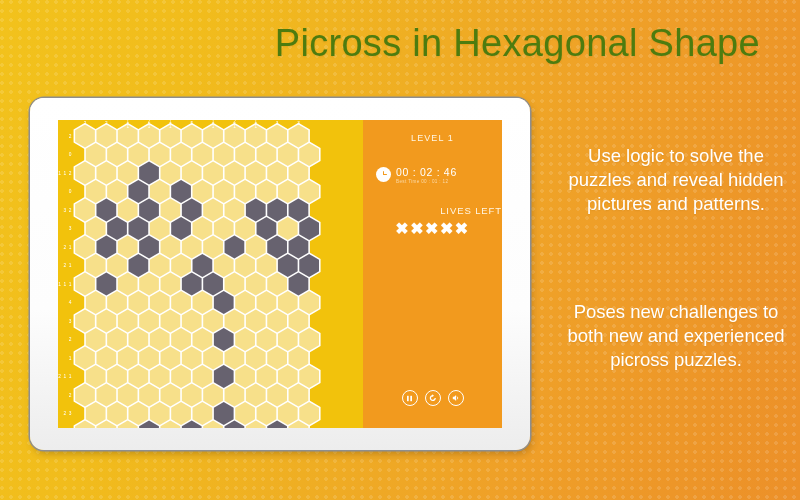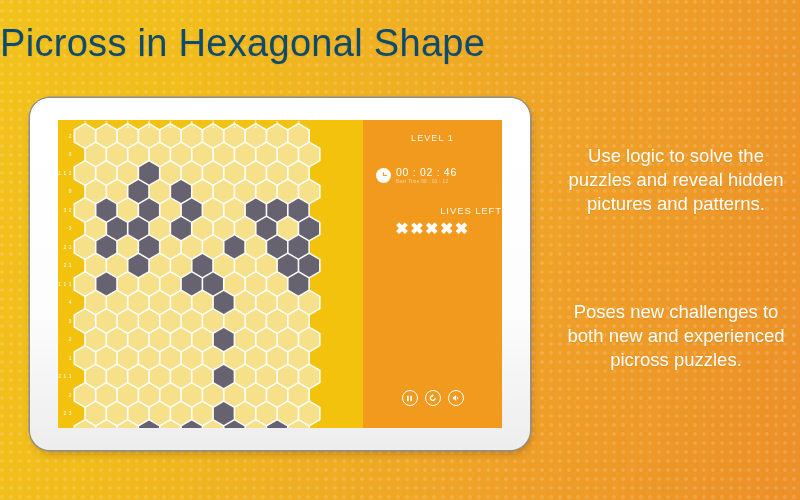"Picross in Hexagonal Shape" .headline { color: #0c4a6e -> #4d7c0f; text-align: left -> right }
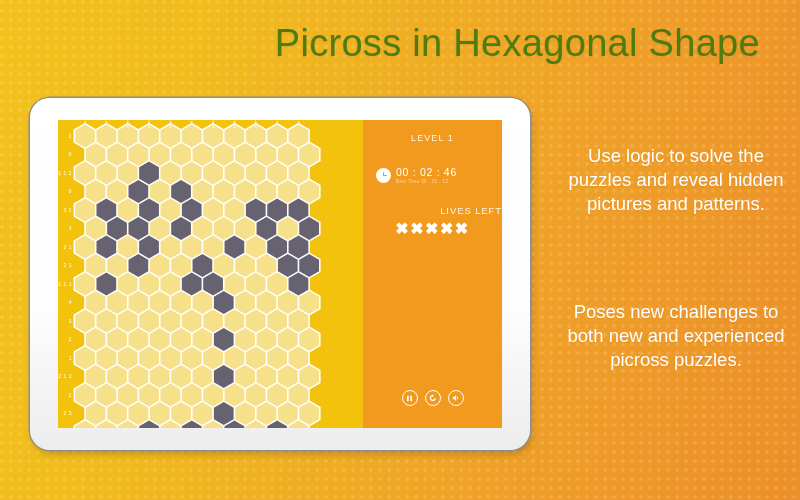"LEVEL 1" .tablet { border-radius: 20px -> 14px }
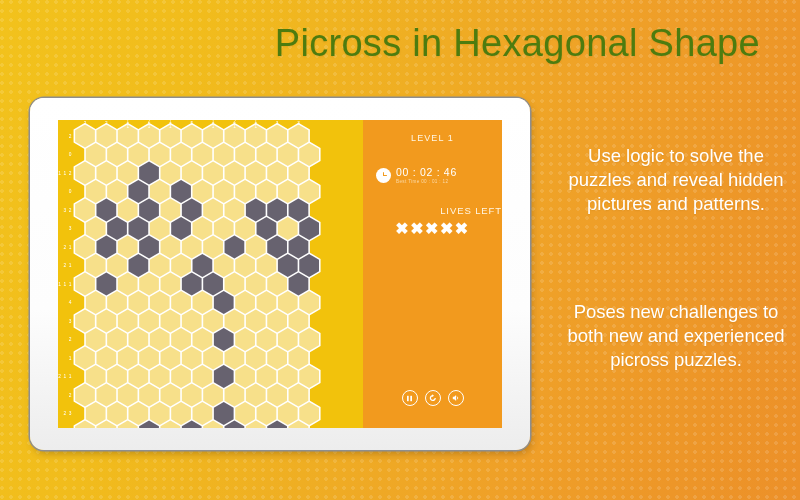"00 : 02 : 46" .timer-row { align-items: center -> none }
